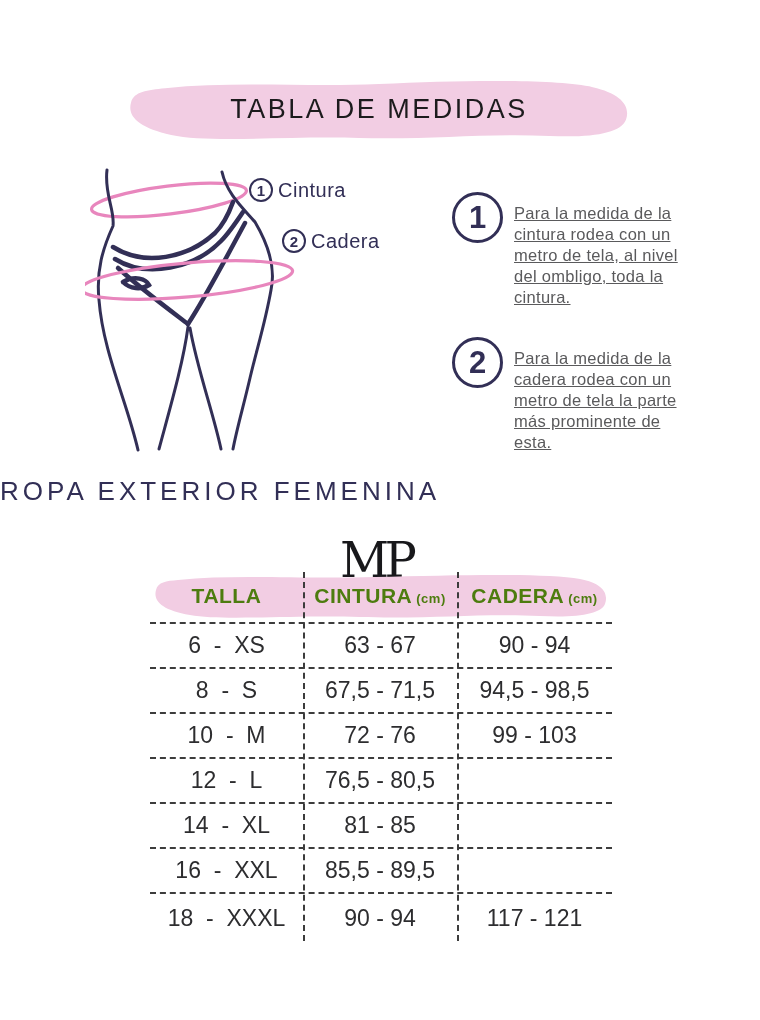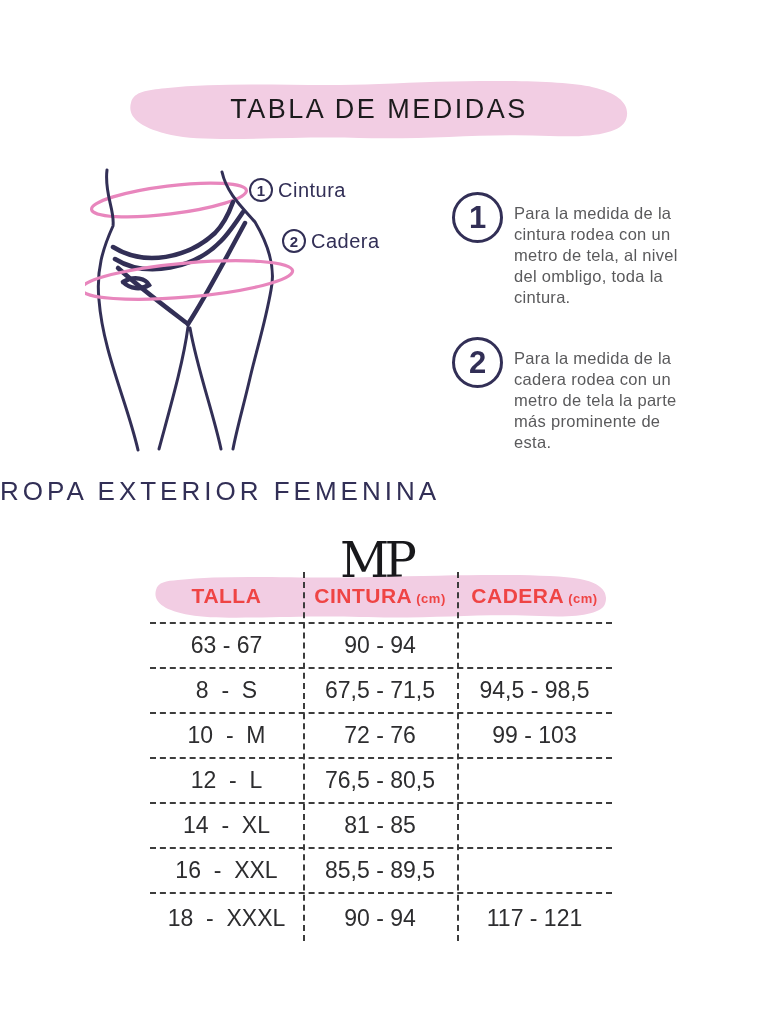"Para la medida de la" .instruction-text { text-decoration: none -> underline }
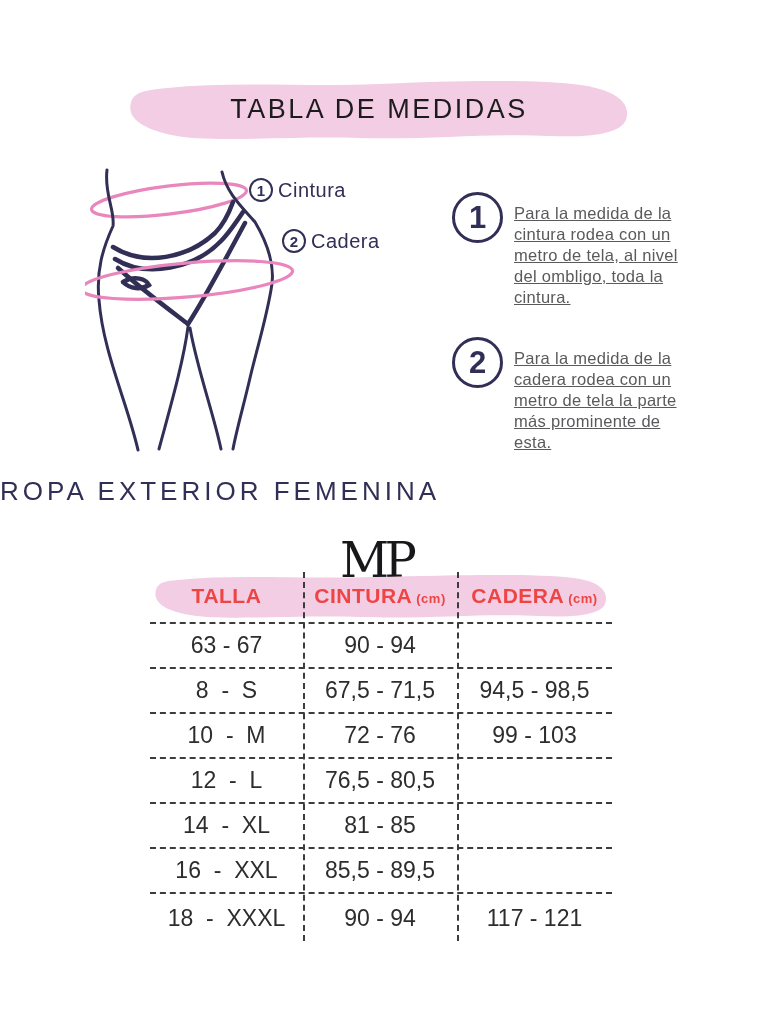"TALLA" .header-cell { color: #ef4444 -> #4d7c0f }
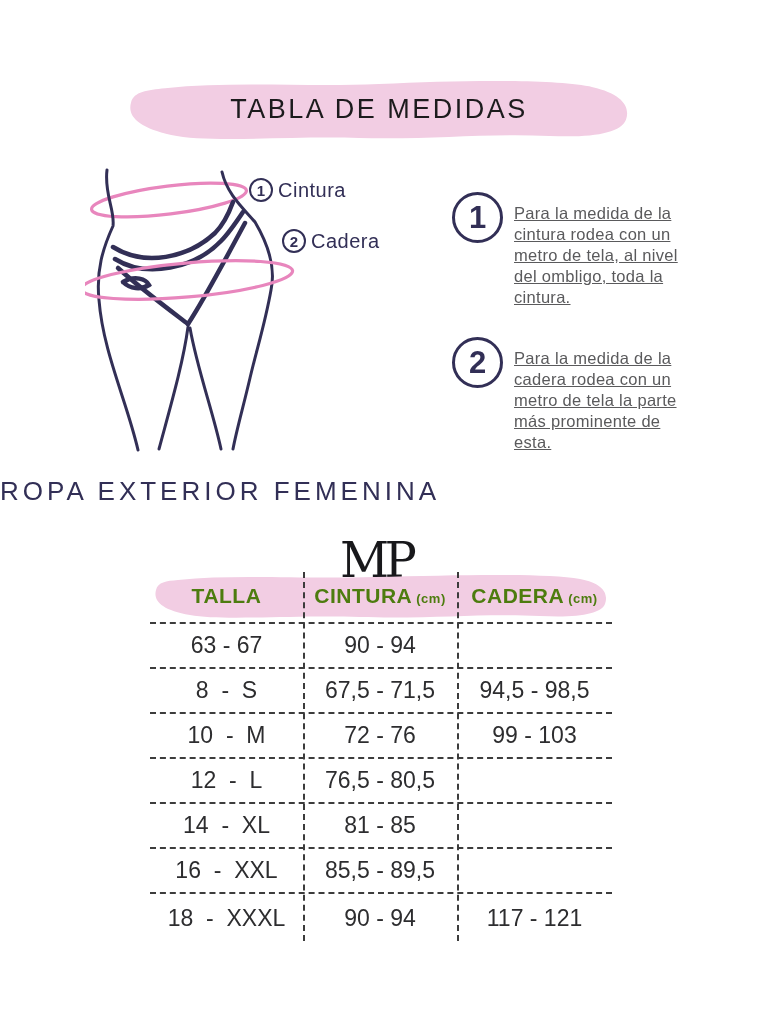"6 - XS" div.cell { html: none -> <div>6 - XS</div> }
